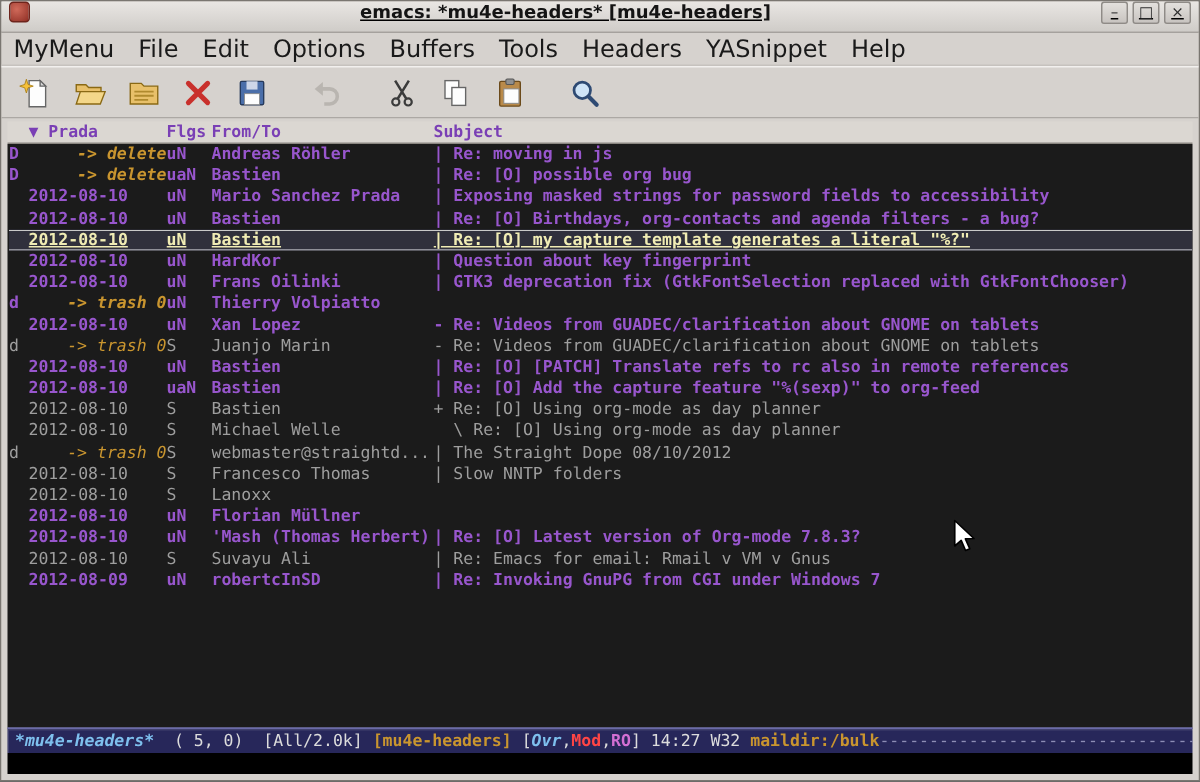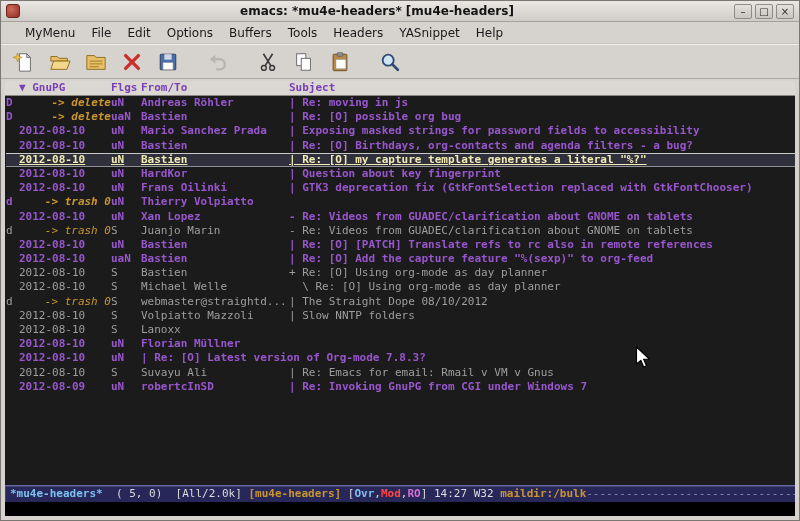"emacs: *mu4e-headers* [mu4e-headers]" .titlebar { align-items: center -> flex-start; text-decoration: none -> underline }
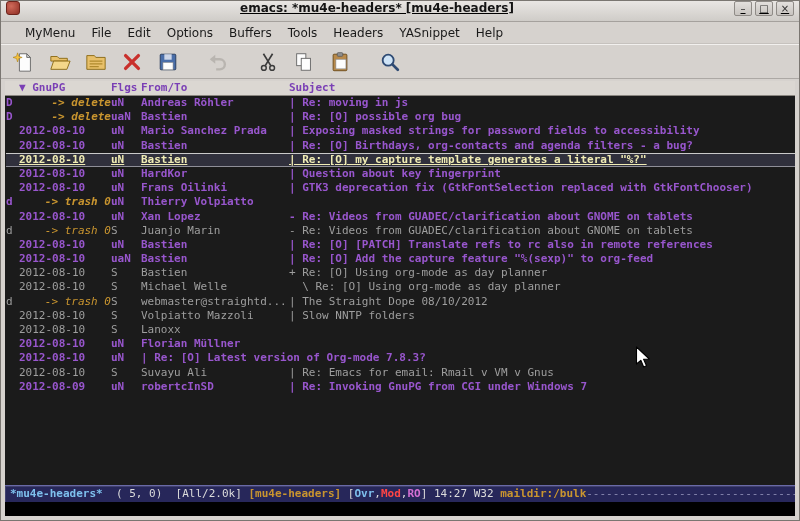"MyMenu" .menubar { font-size: 12px -> 16px; padding: 0 16px -> 0 0 }
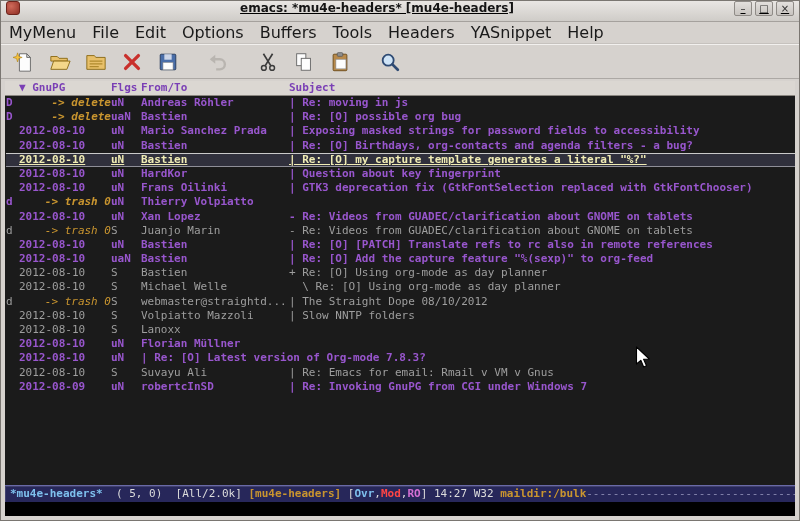"▼ GnuPG" span.c-date { text: GnuPG -> Prada }
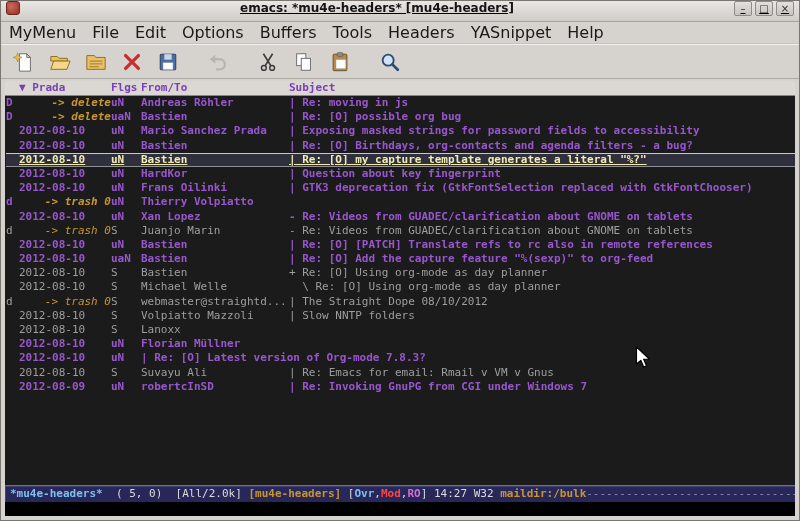"Volpiatto Mazzoli" span.c-from { text: Volpiatto Mazzoli -> Francesco Thomas }
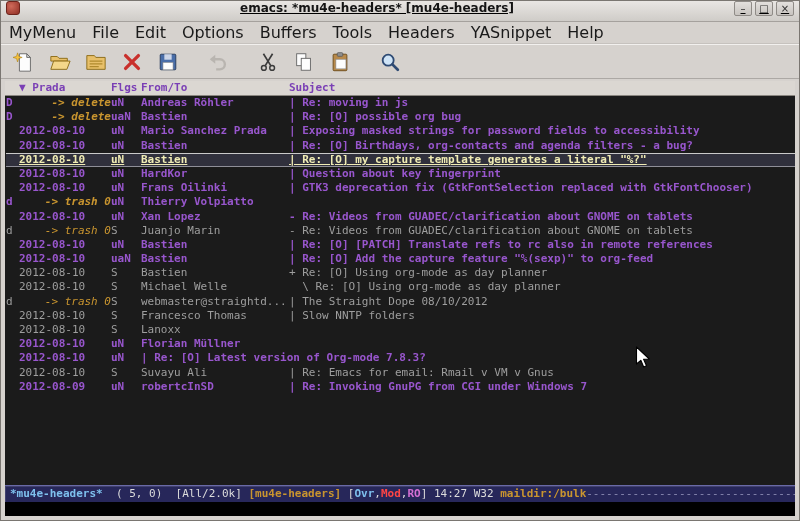"'Mash (Thomas Herbert)" span.c-from { html: none -> <span>'Mash (Thomas Herbert)</span> }
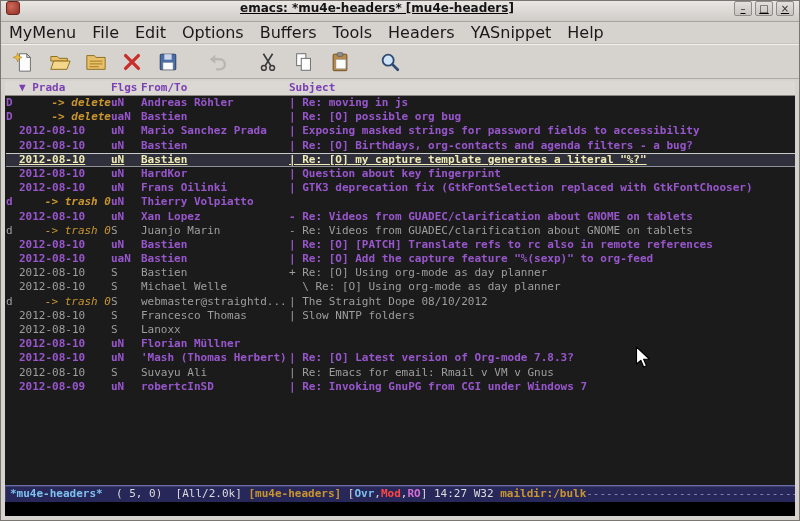"*mu4e-headers*" .m-cyan { font-style: none -> italic }
